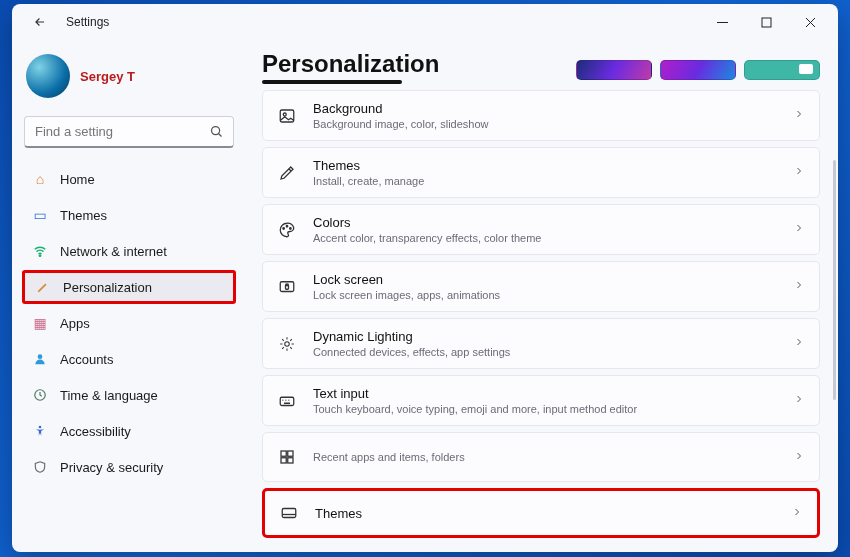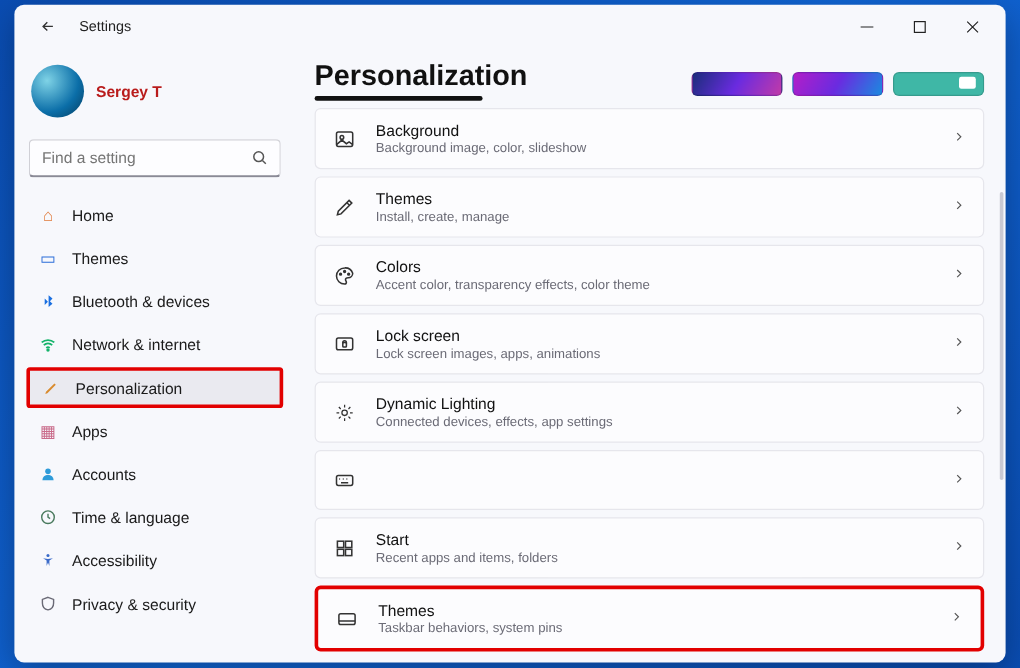"Bluetooth & devices" div.nav-item { html: <div> <span> <svg> <path></path> </svg> </span> <span>Bluetooth &amp; devices</span> </div> -> none }
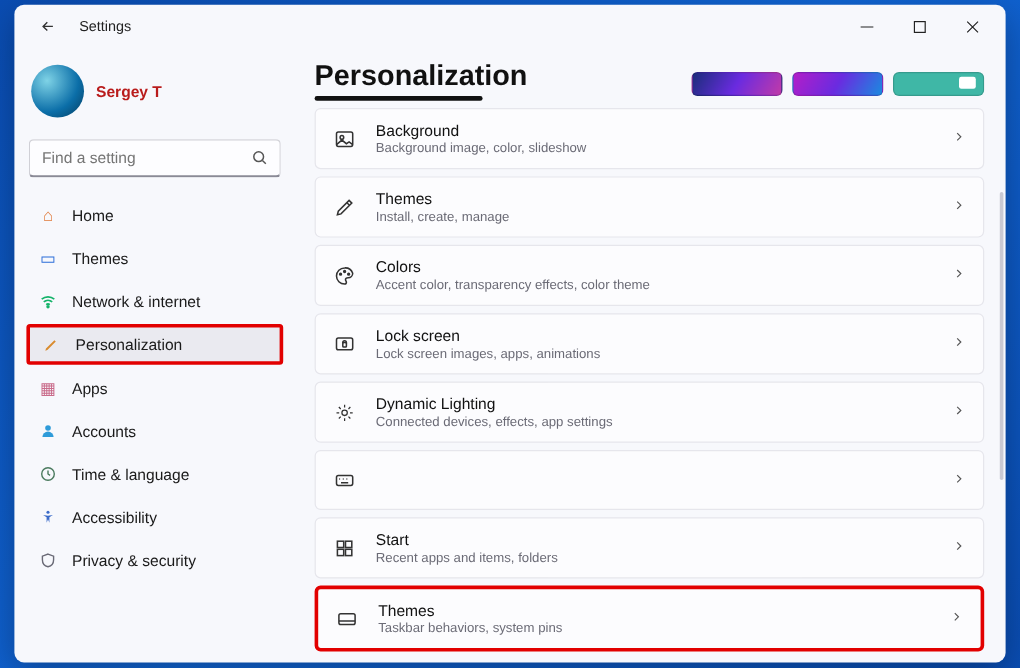"Text input" span.card-title { html: none -> <span>Text input</span> }
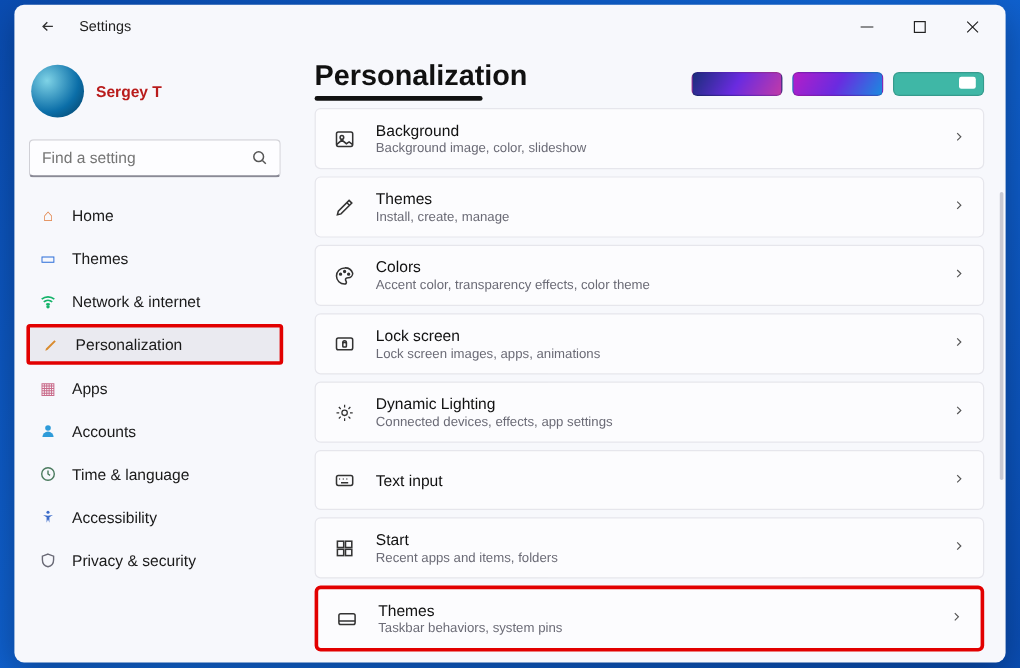"Touch keyboard, voice typing, emoji" span.card-sub { html: none -> <span>Touch keyboard, voice typing, emoji and more, input method editor</span> }
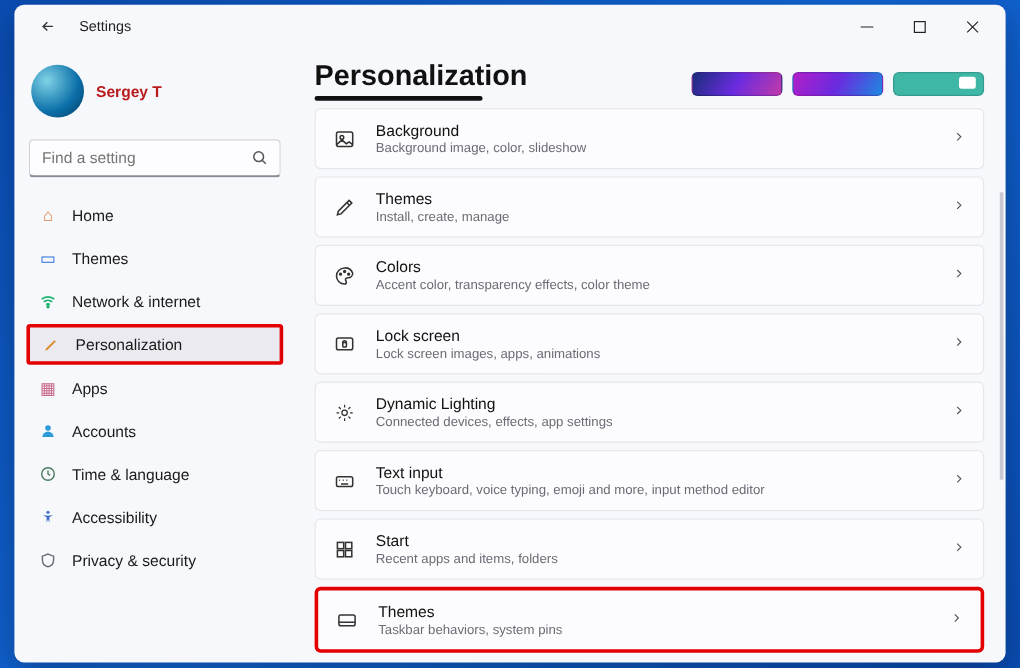"Start" span.card-title { html: <span>Start</span> -> none }
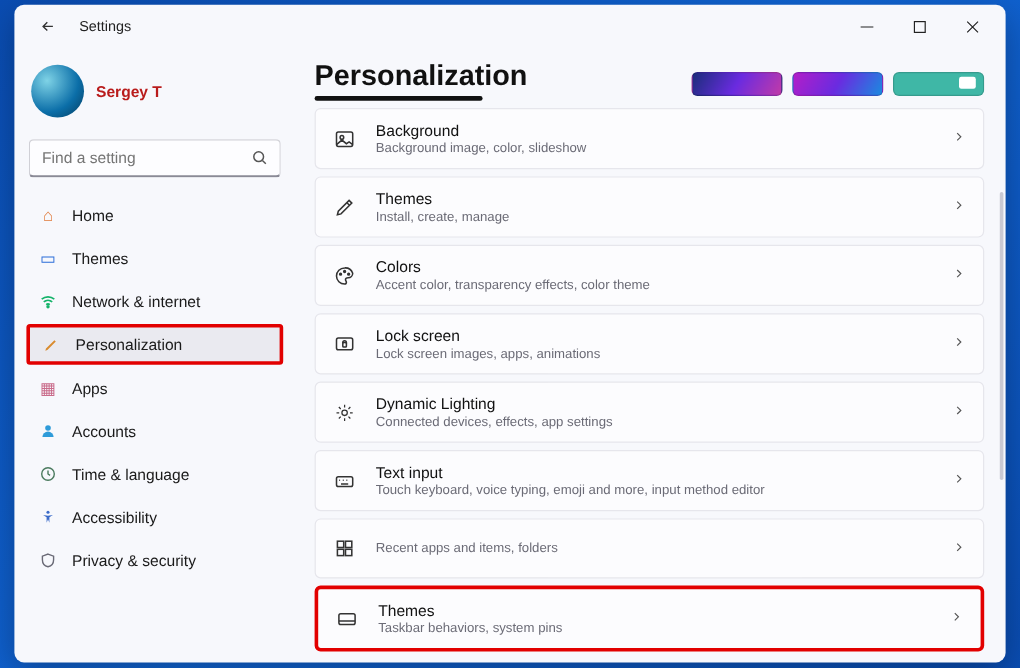"Taskbar behaviors, system pins" span.card-sub { html: <span>Taskbar behaviors, system pins</span> -> none }
